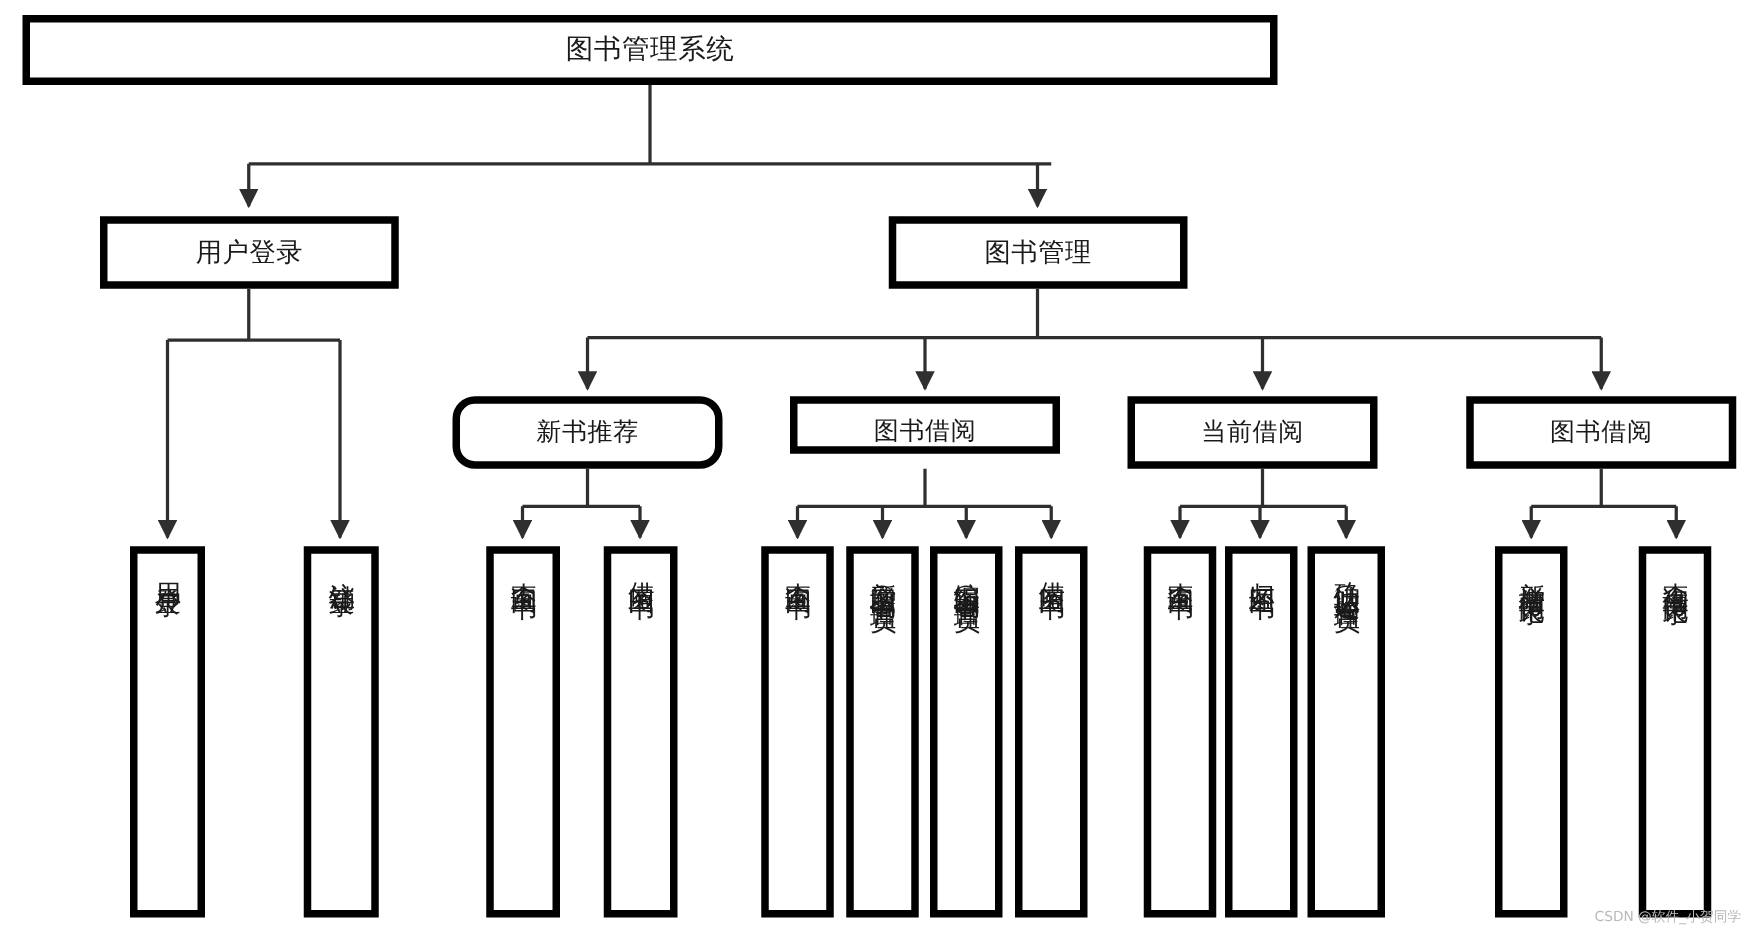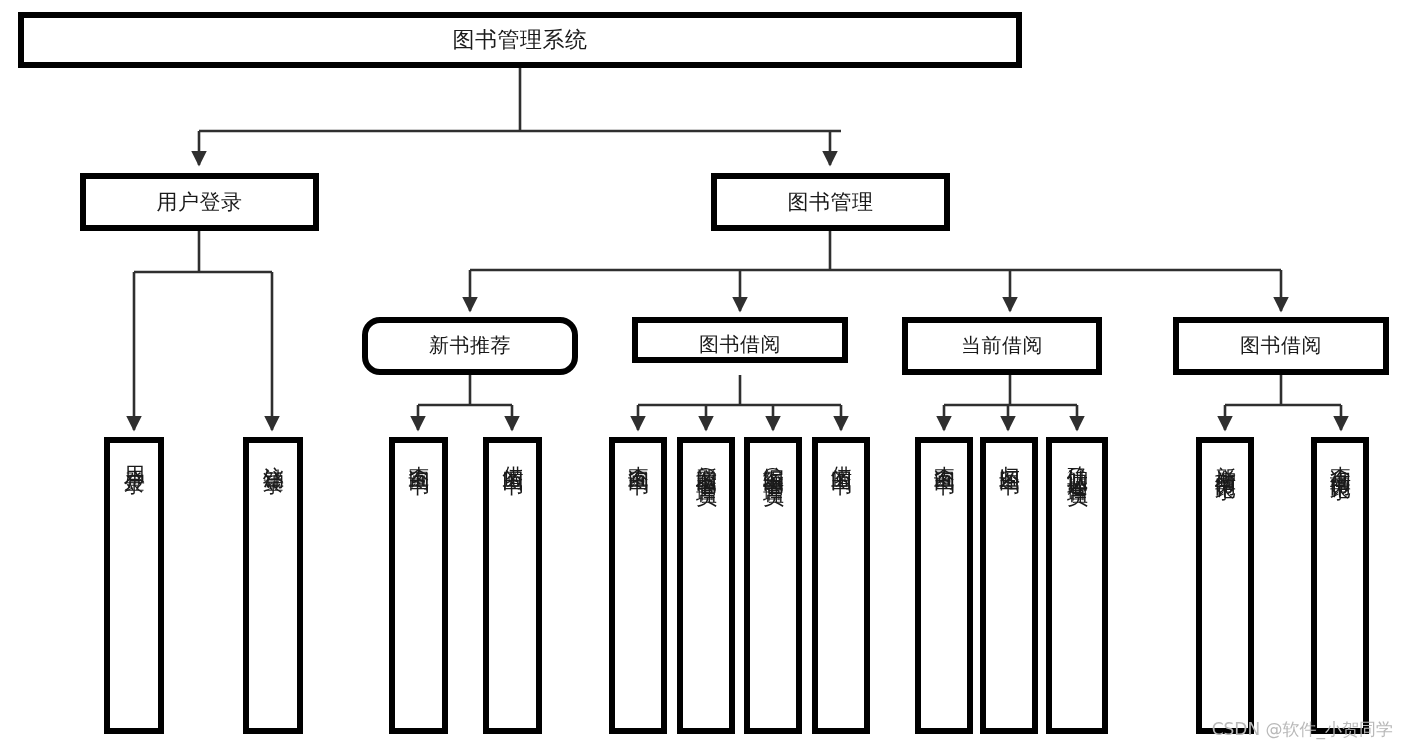"CSDN @软件_小贺同学" .watermark { font-size: 17px -> 11px }
